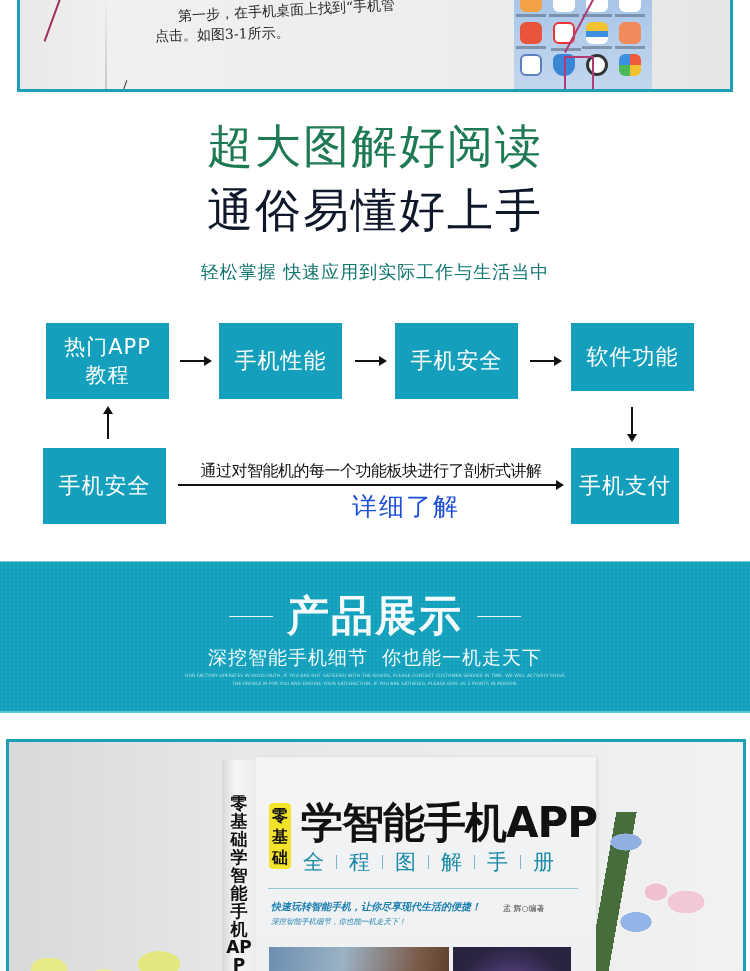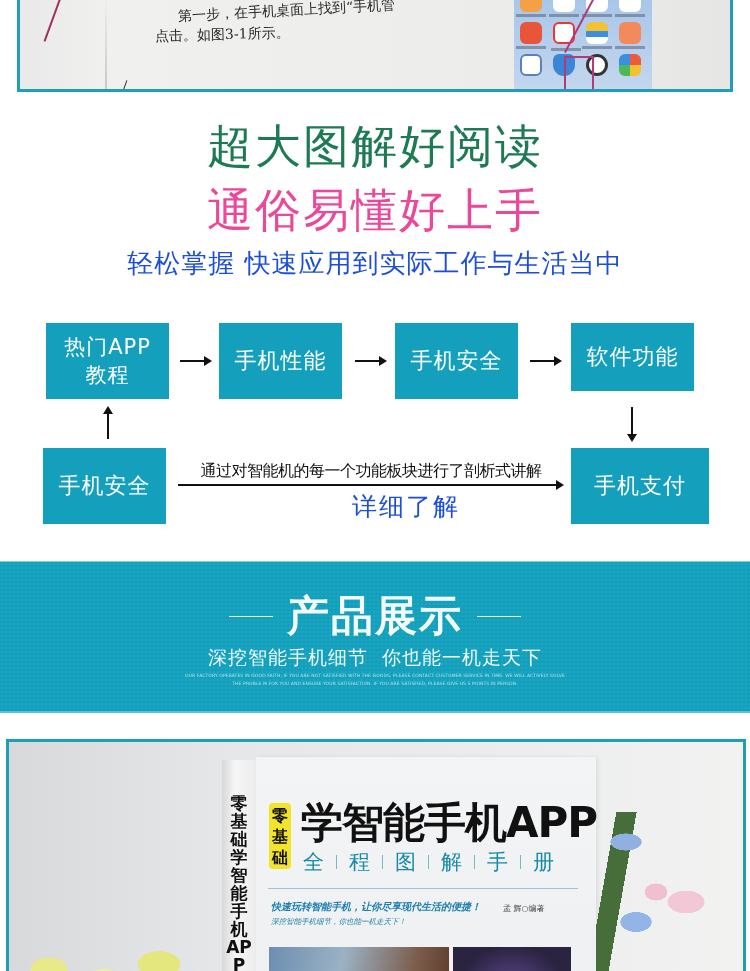"通俗易懂好上手" .headline.h2 { color: #ec4899 -> #0f172a }
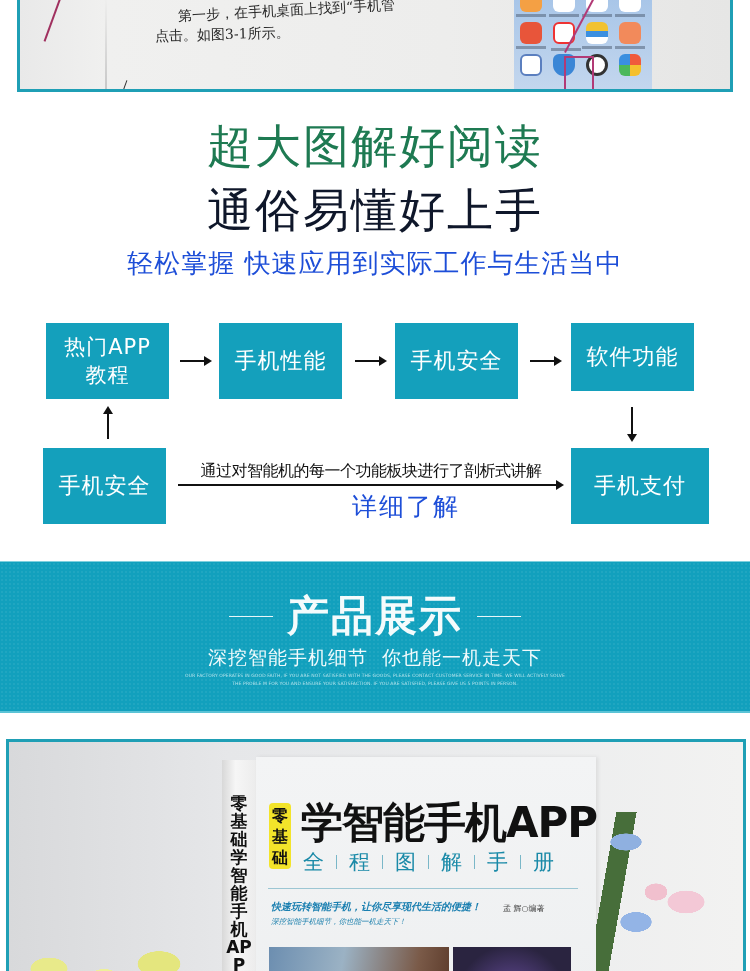"轻松掌握 快速应用到实际工作与生活当中" .headline.h3 { color: #1d4ed8 -> #0f766e; font-size: 26px -> 18px; top: 246px -> 260px }
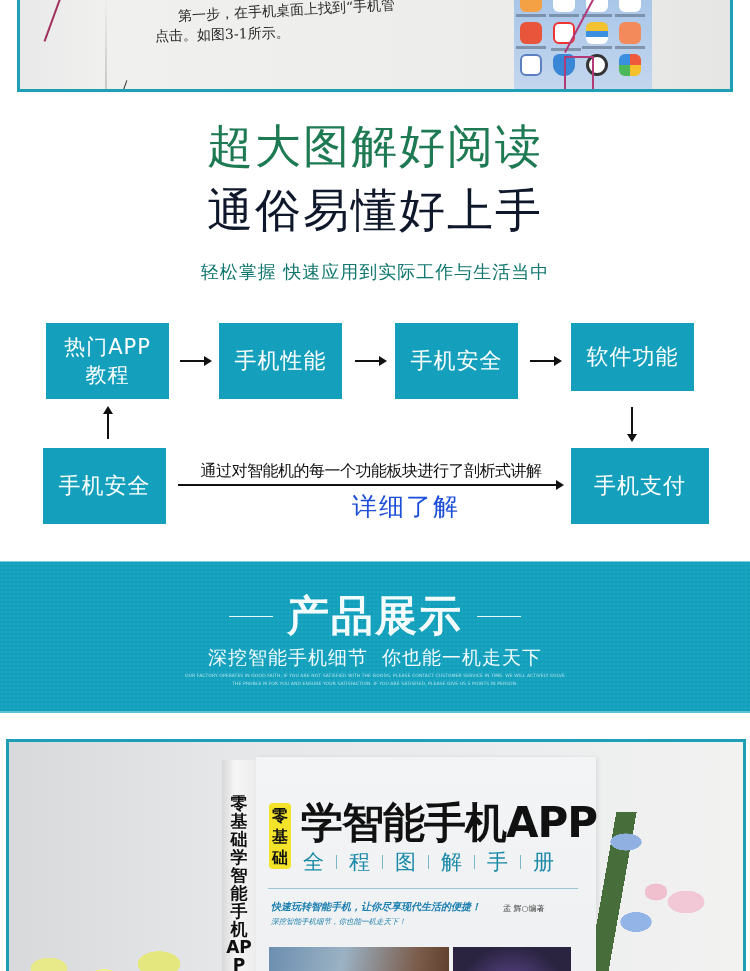"手机支付" .flow-box.b6 { width: 138px -> 108px }
